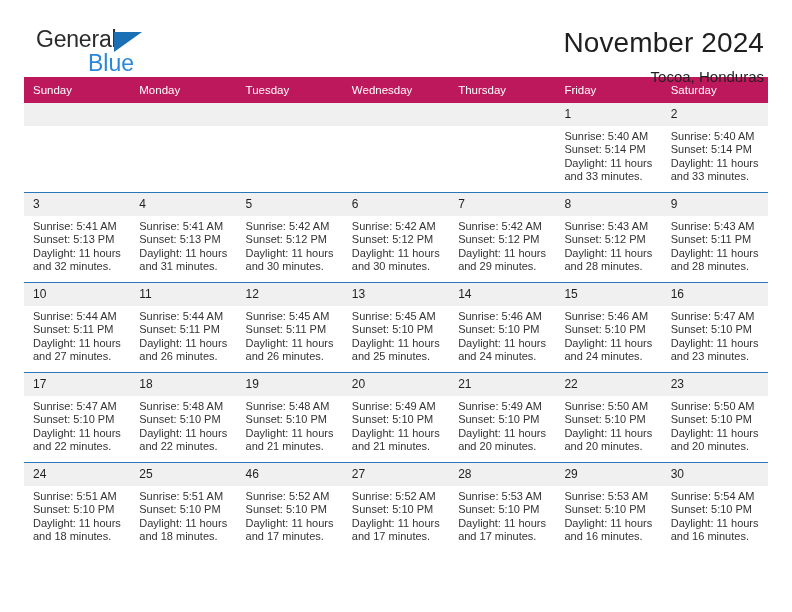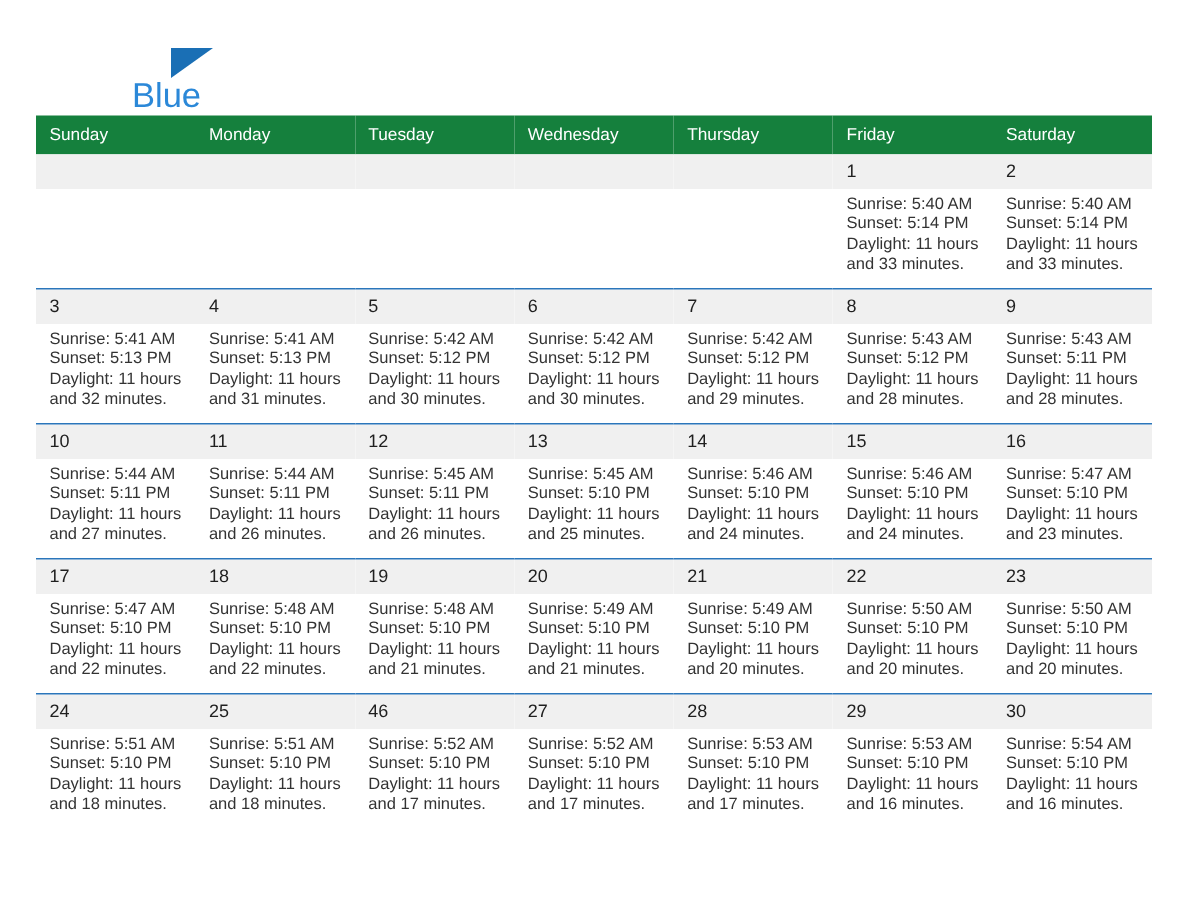"General" span.brand-general { html: none -> <span>General</span> }
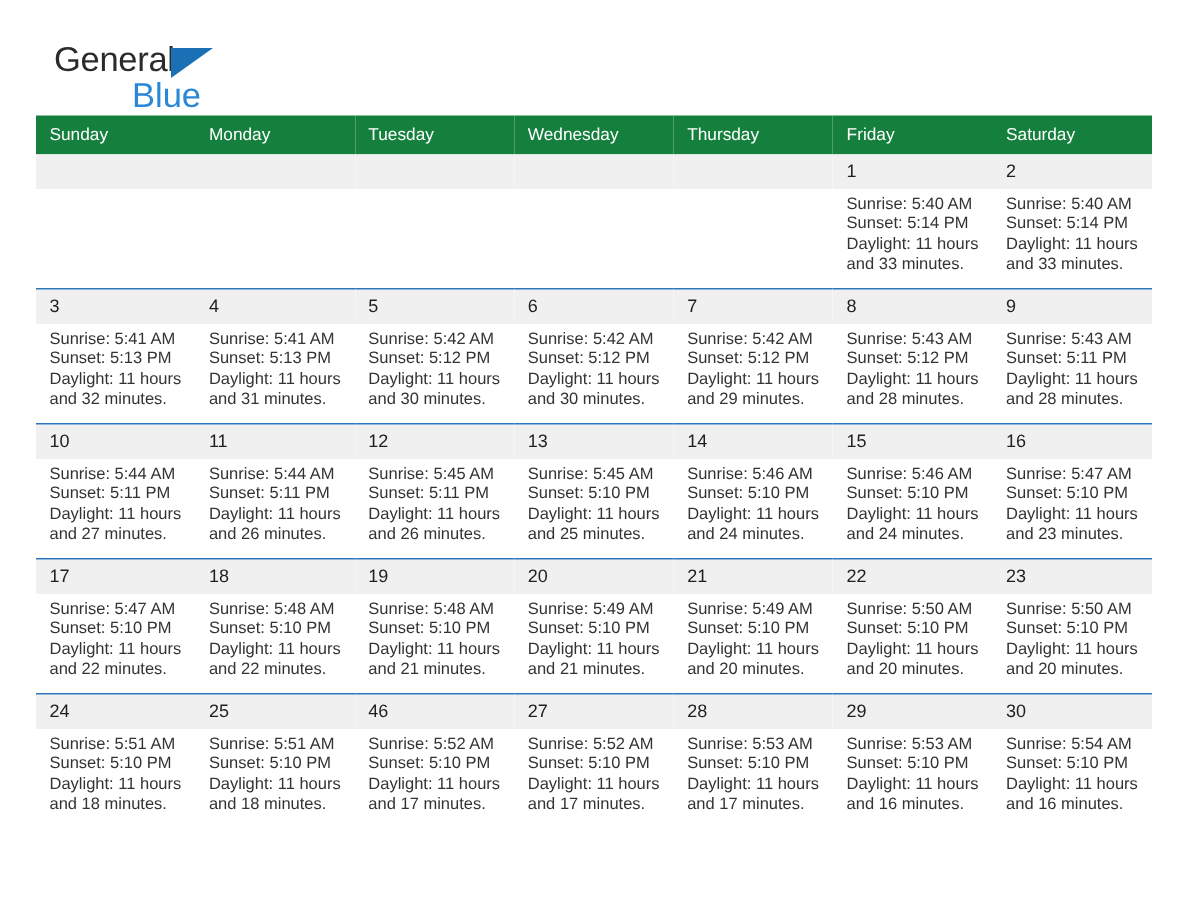"November 2024" div.title-block { html: none -> <div> <h1>November 2024</h1> <p>Tocoa, Honduras</p> </div> }
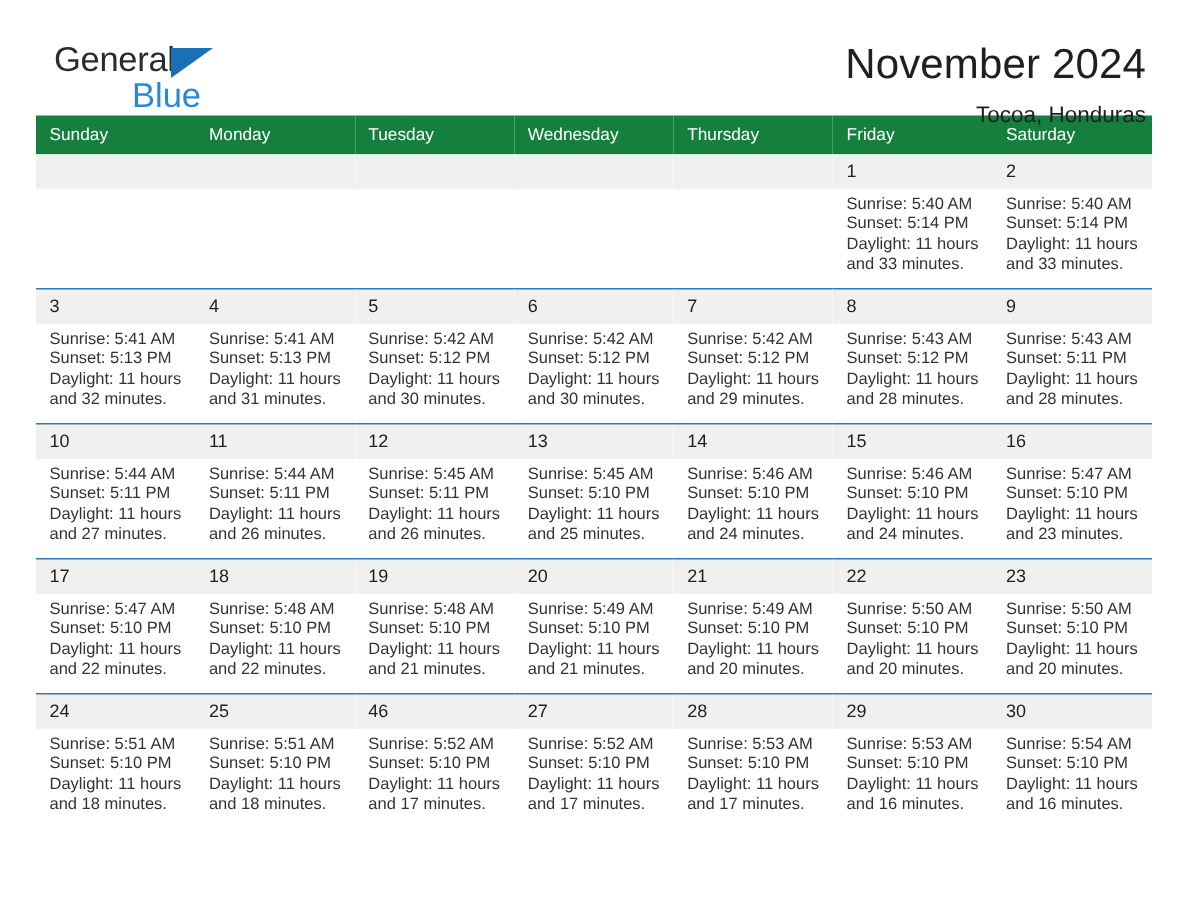"Sunday" .calendar th { background: #15803d -> #be185d }
